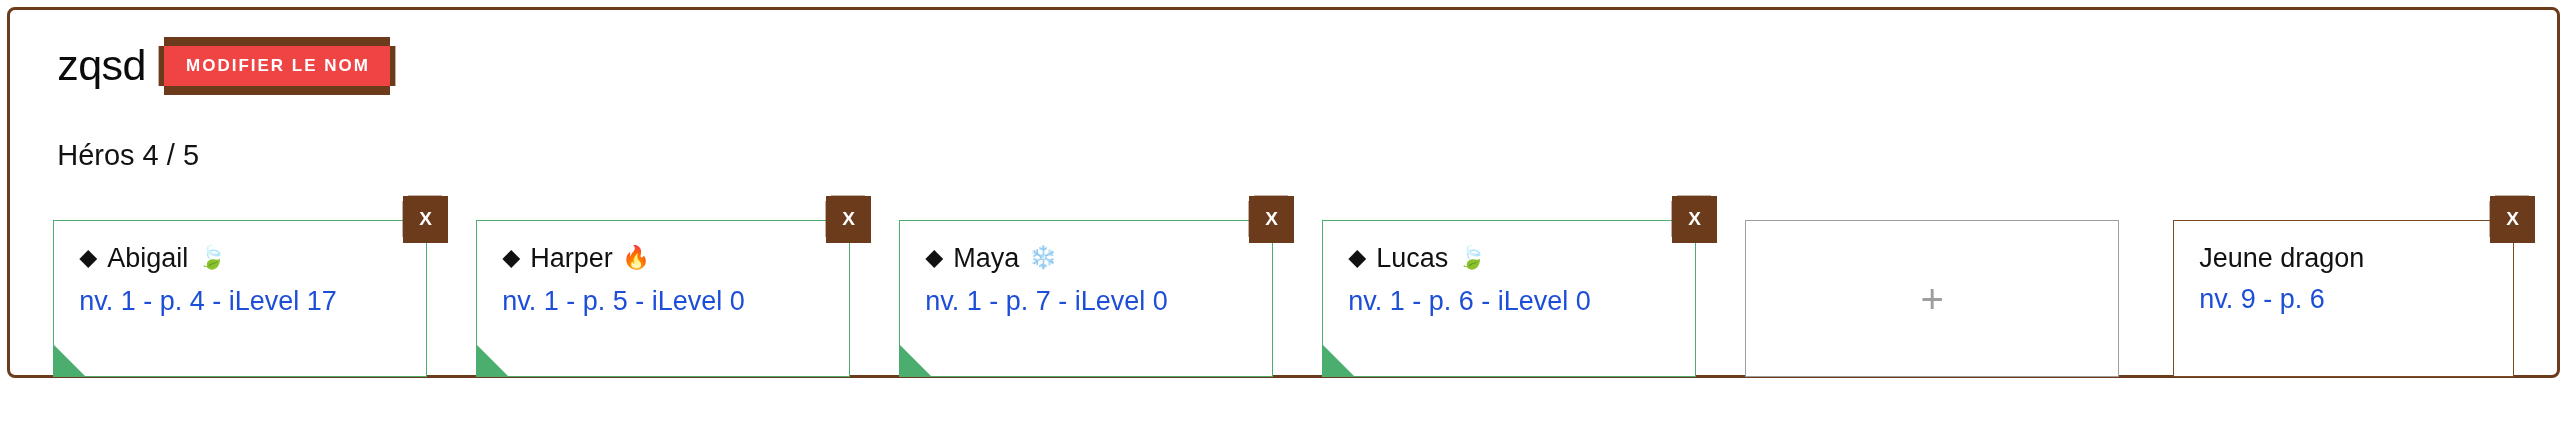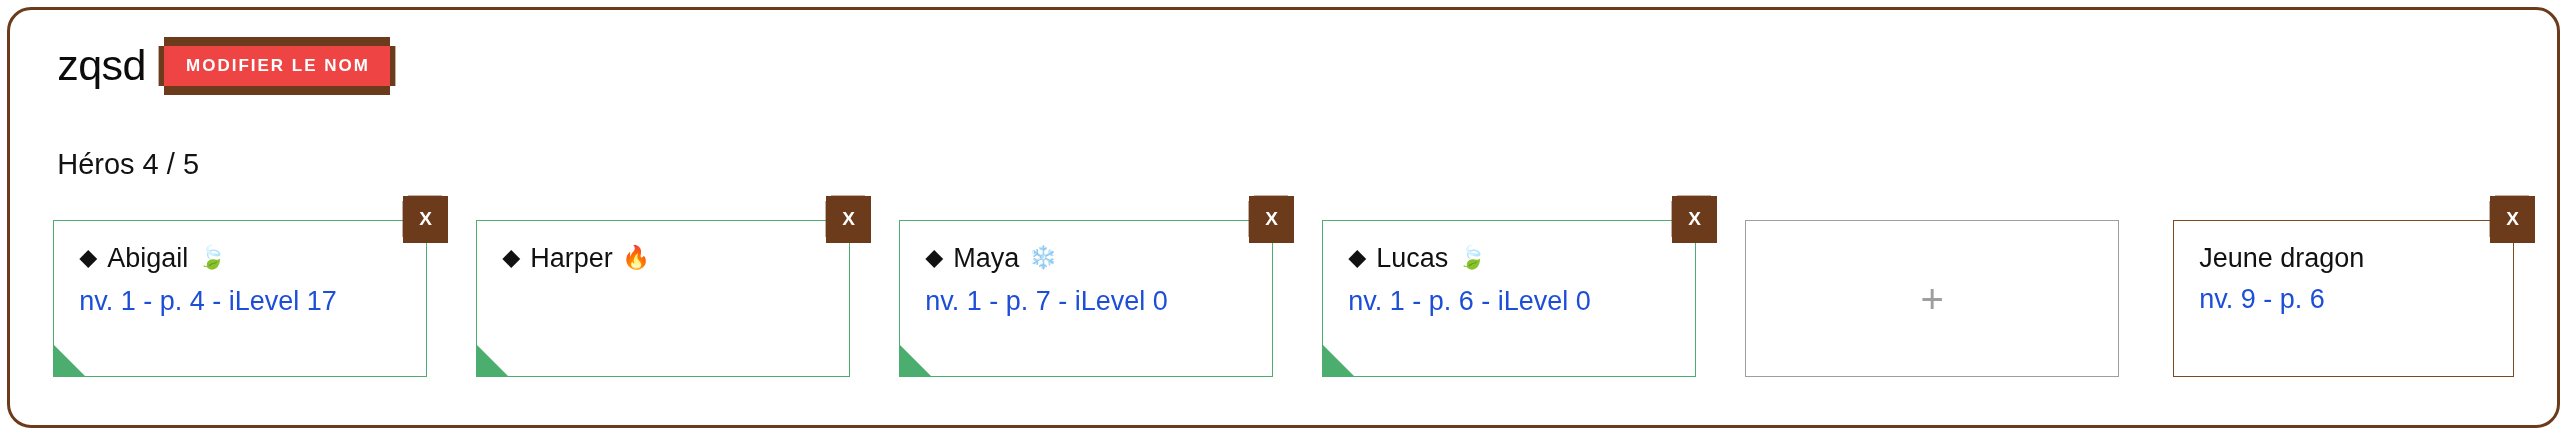"zqsd" .panel { border-radius: 24px -> 8px; height: 421px -> 371px }
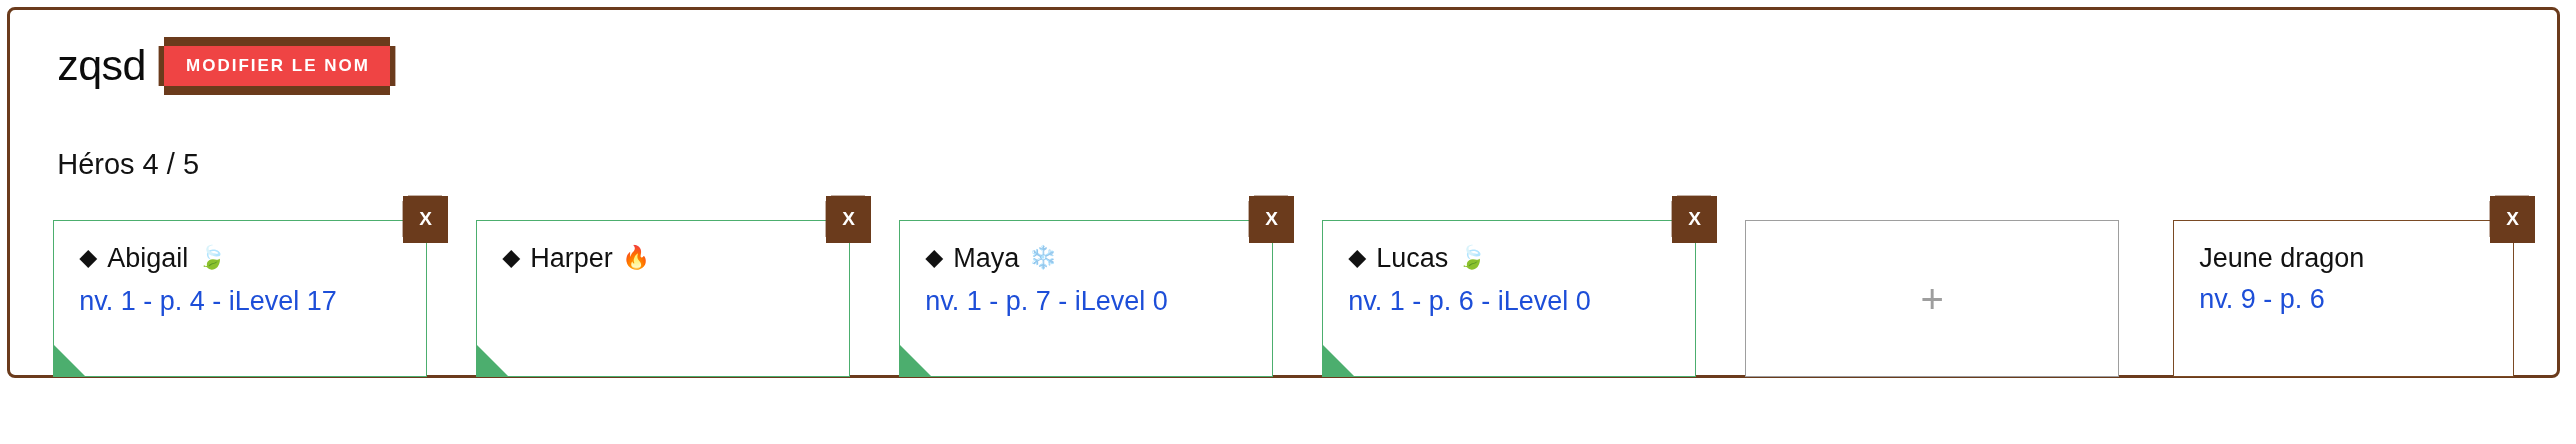"Héros 4 / 5" .label-heroes { top: 140px -> 131px }
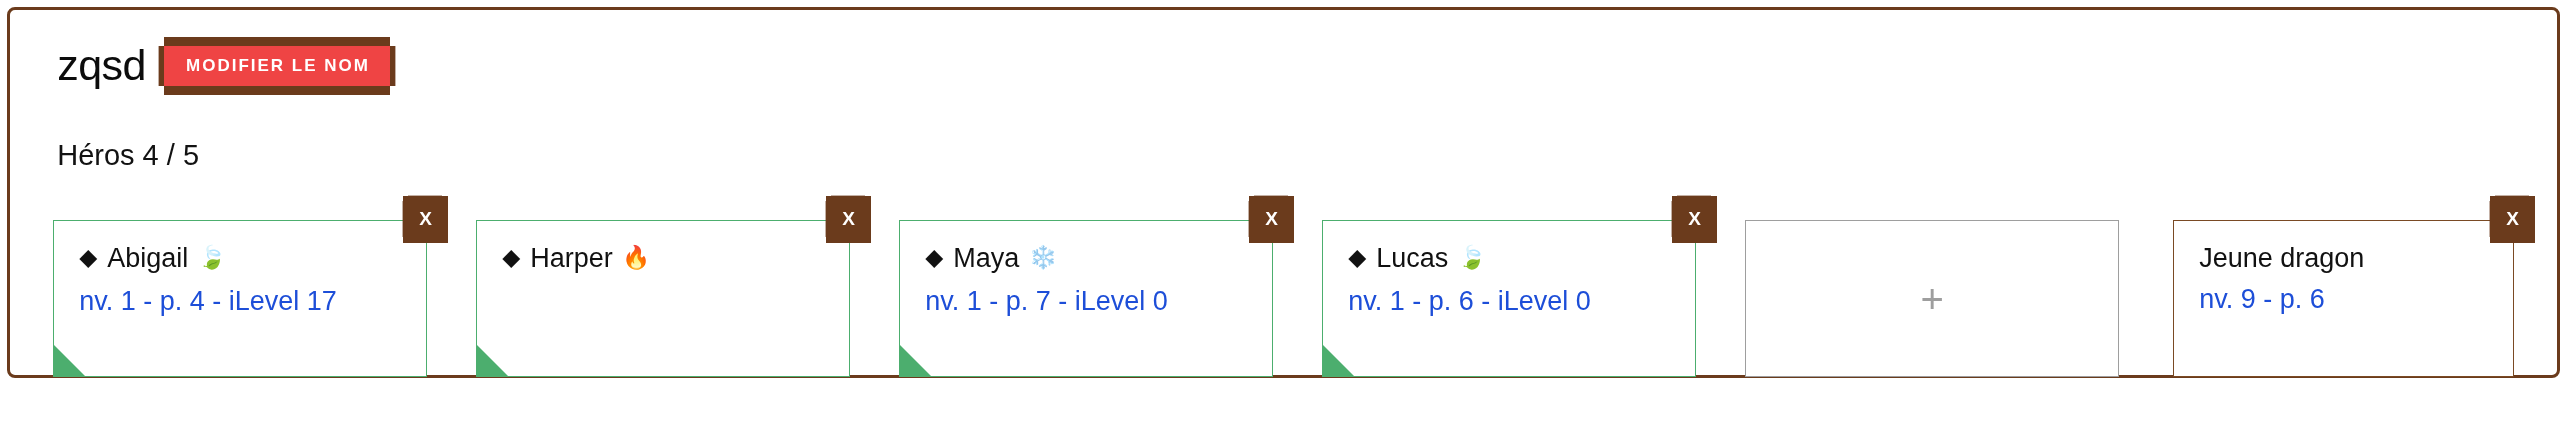"nv. 1 - p. 5" div.card-stats { html: none -> <div>nv. 1 - p. 5 - iLevel 0</div> }
